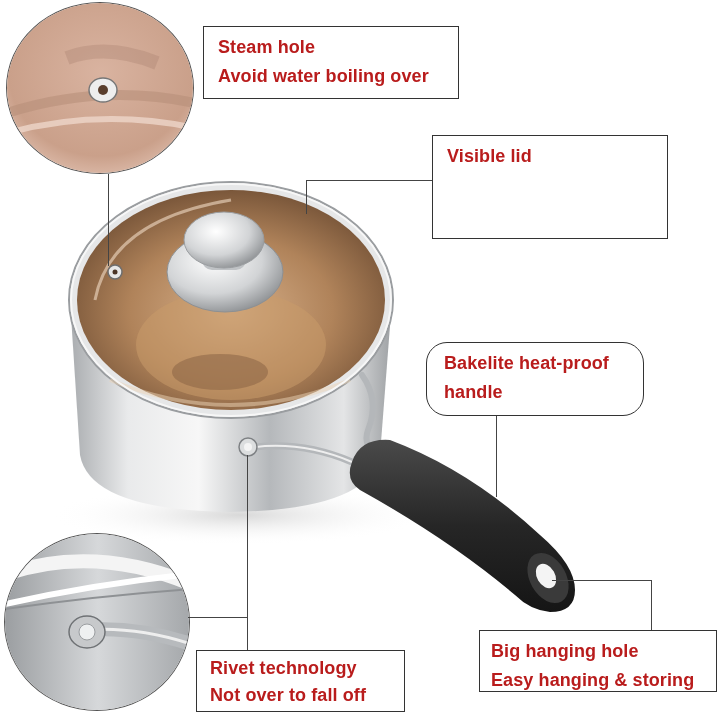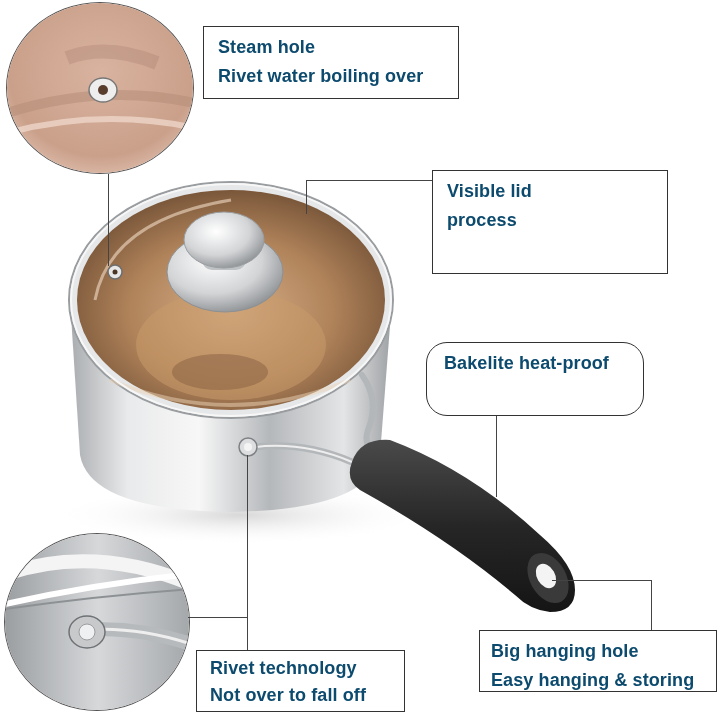"Steam hole" .callout .line { color: #0c4a6e -> #b91c1c }
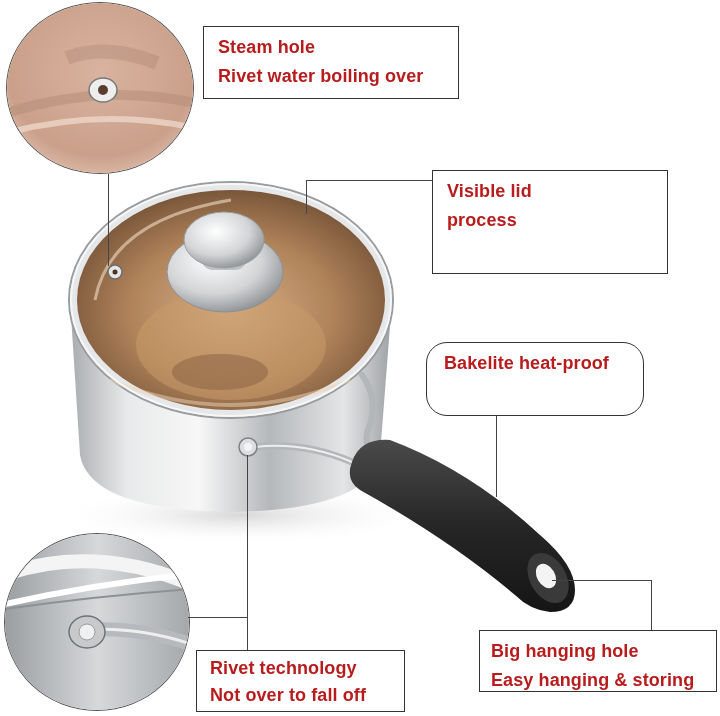"Rivet water boiling over" span.line { text: Rivet -> Avoid }
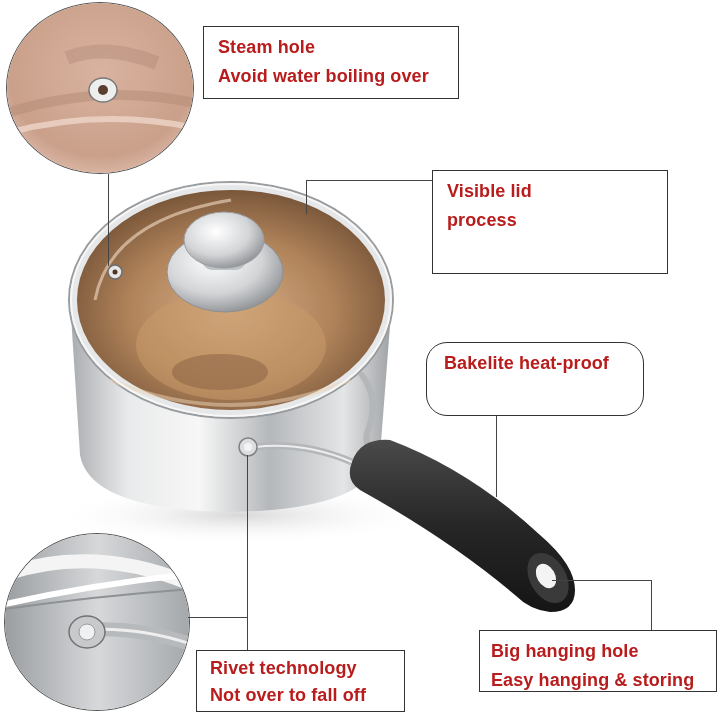"Visible lid" div.callout { margin-top: 35px -> none }
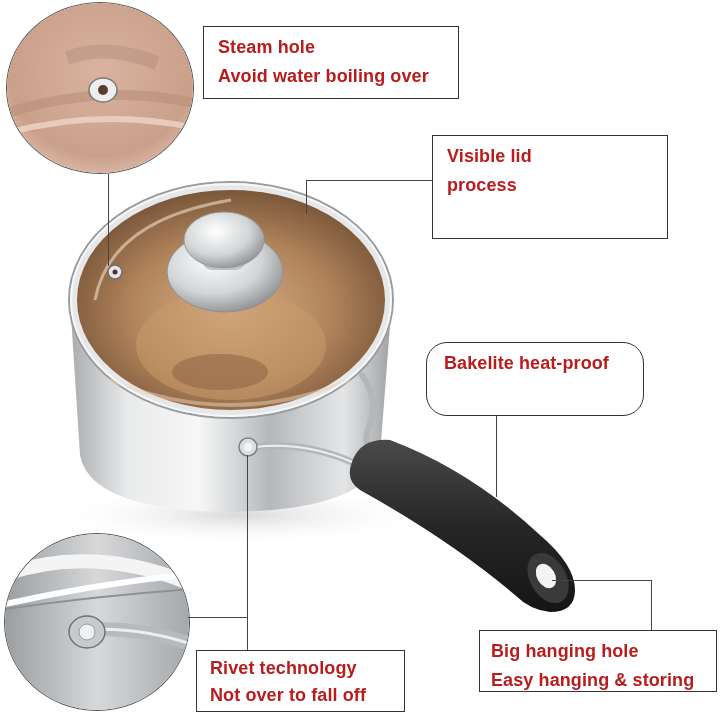"process" span.line { html: <span>process</span> -> none }
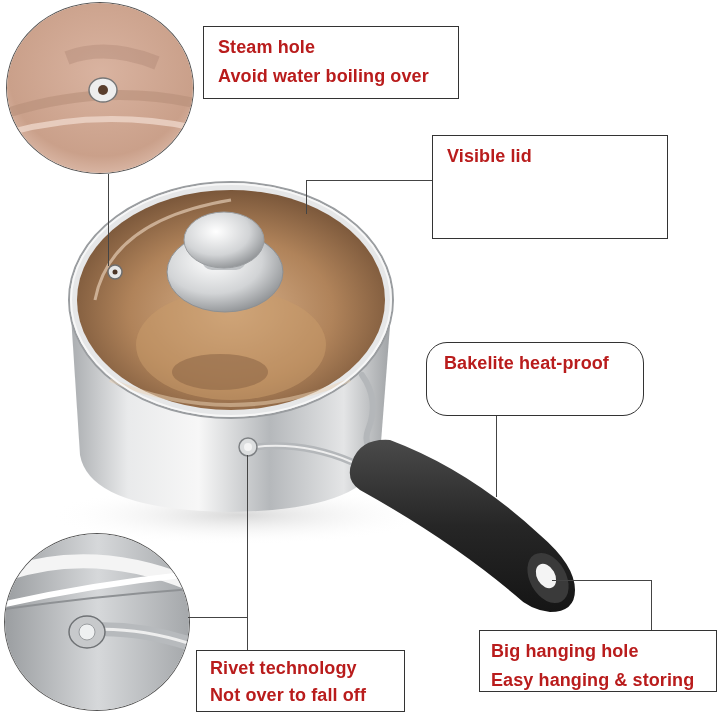"handle" span.line { html: none -> <span>handle</span> }
